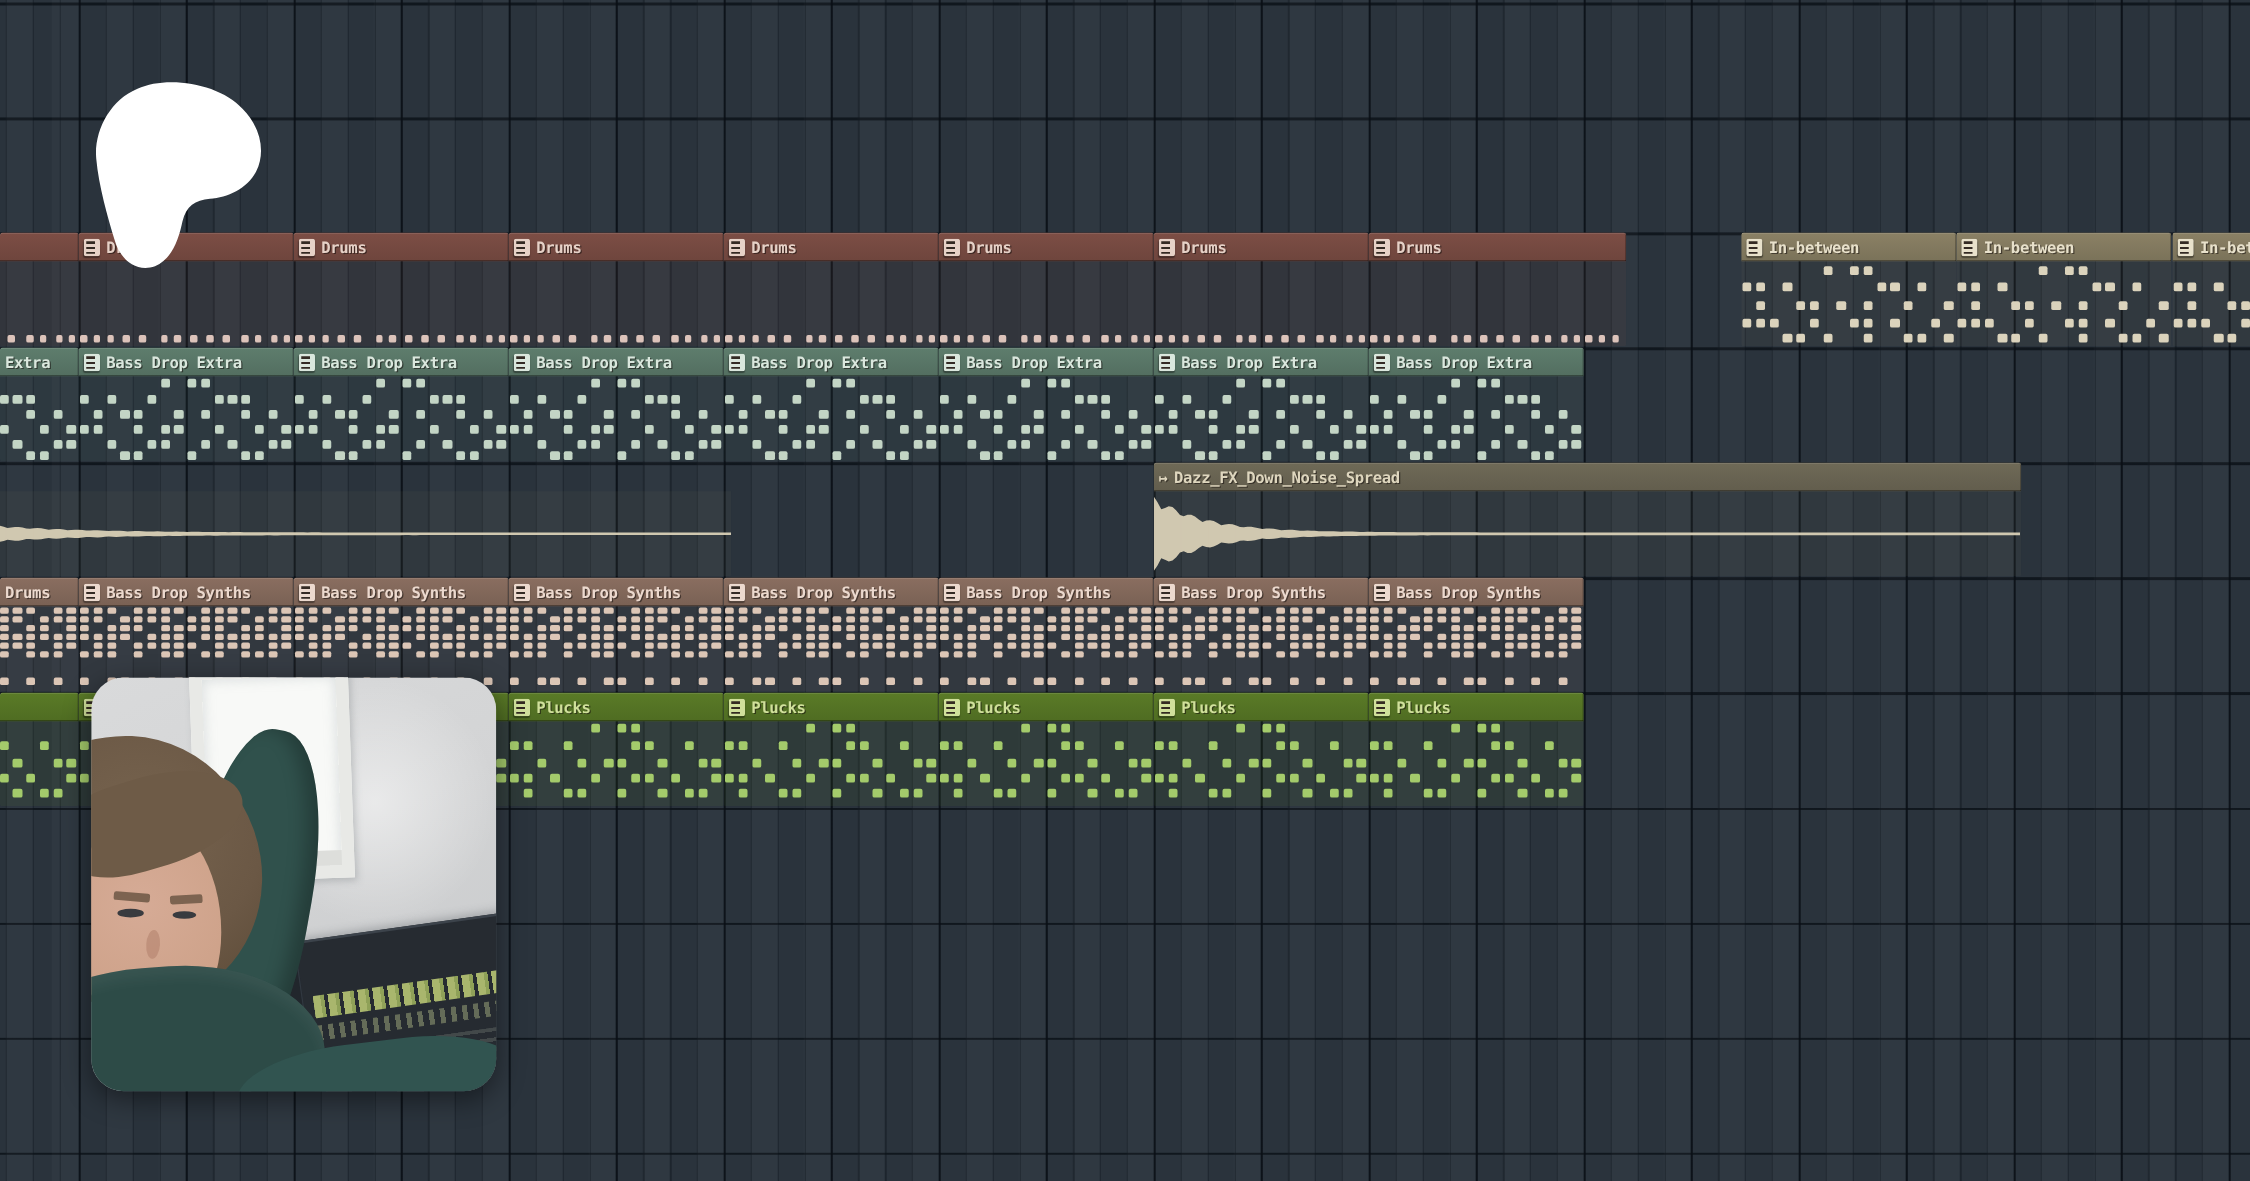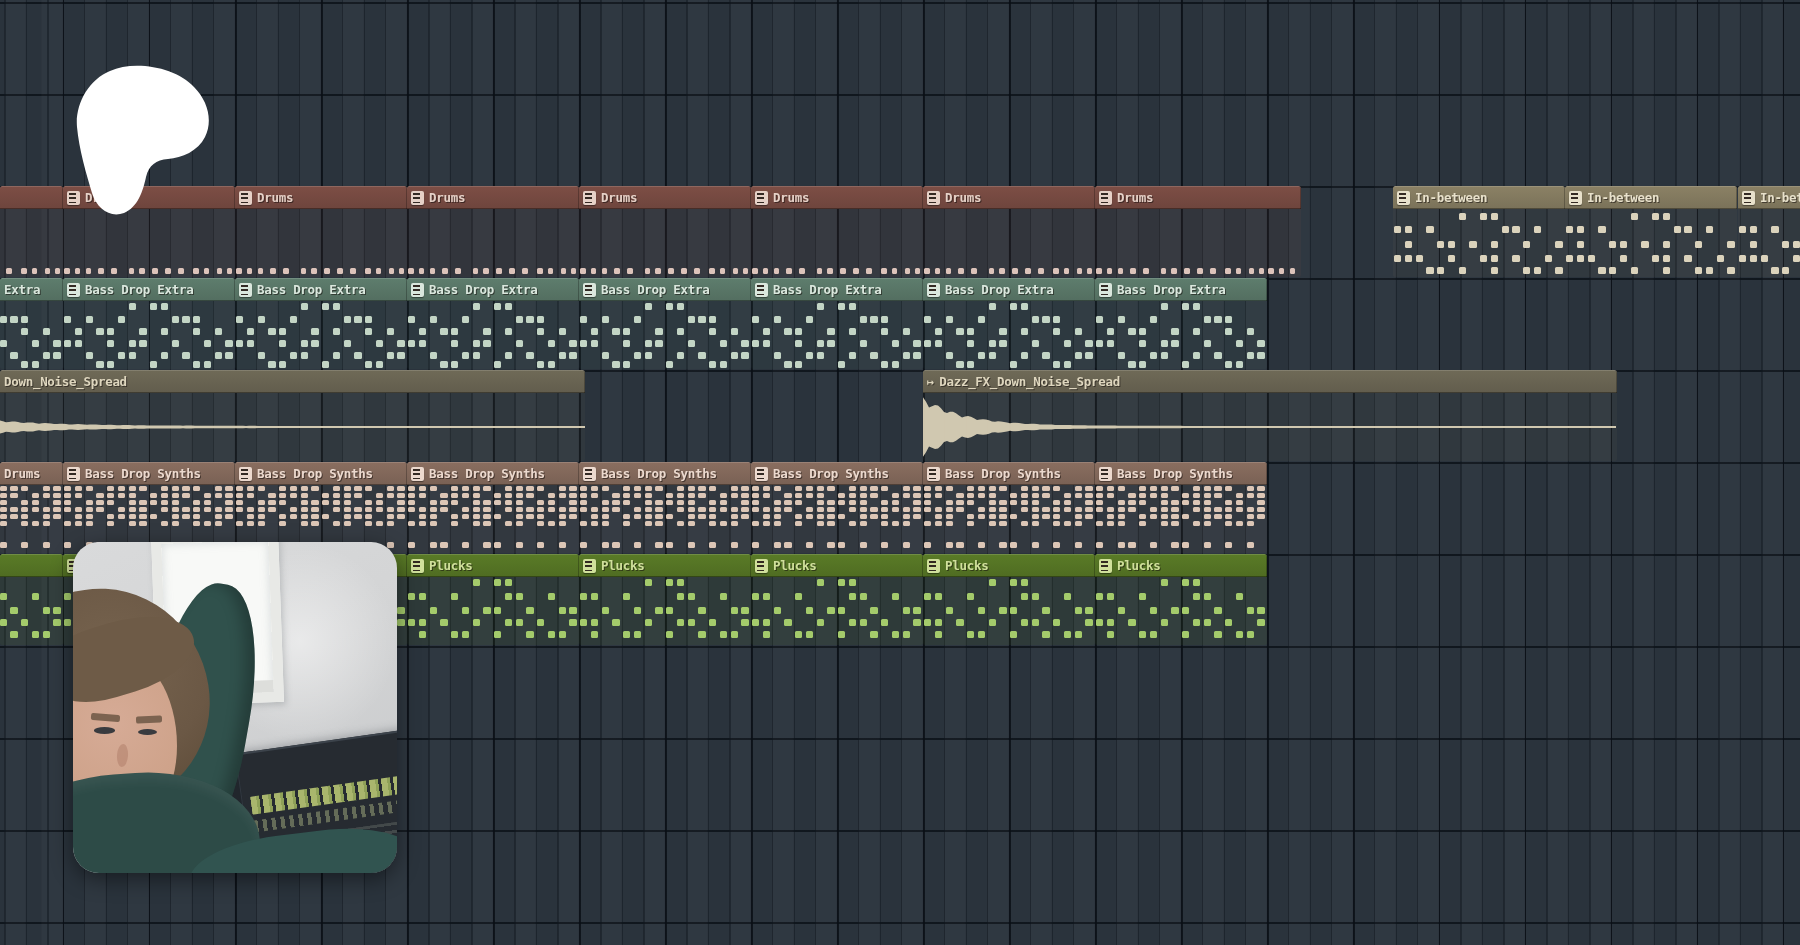"Down_Noise_Spread" div.clip-header { html: <div> <span>Down_Noise_Spread</span> </div> -> none }
